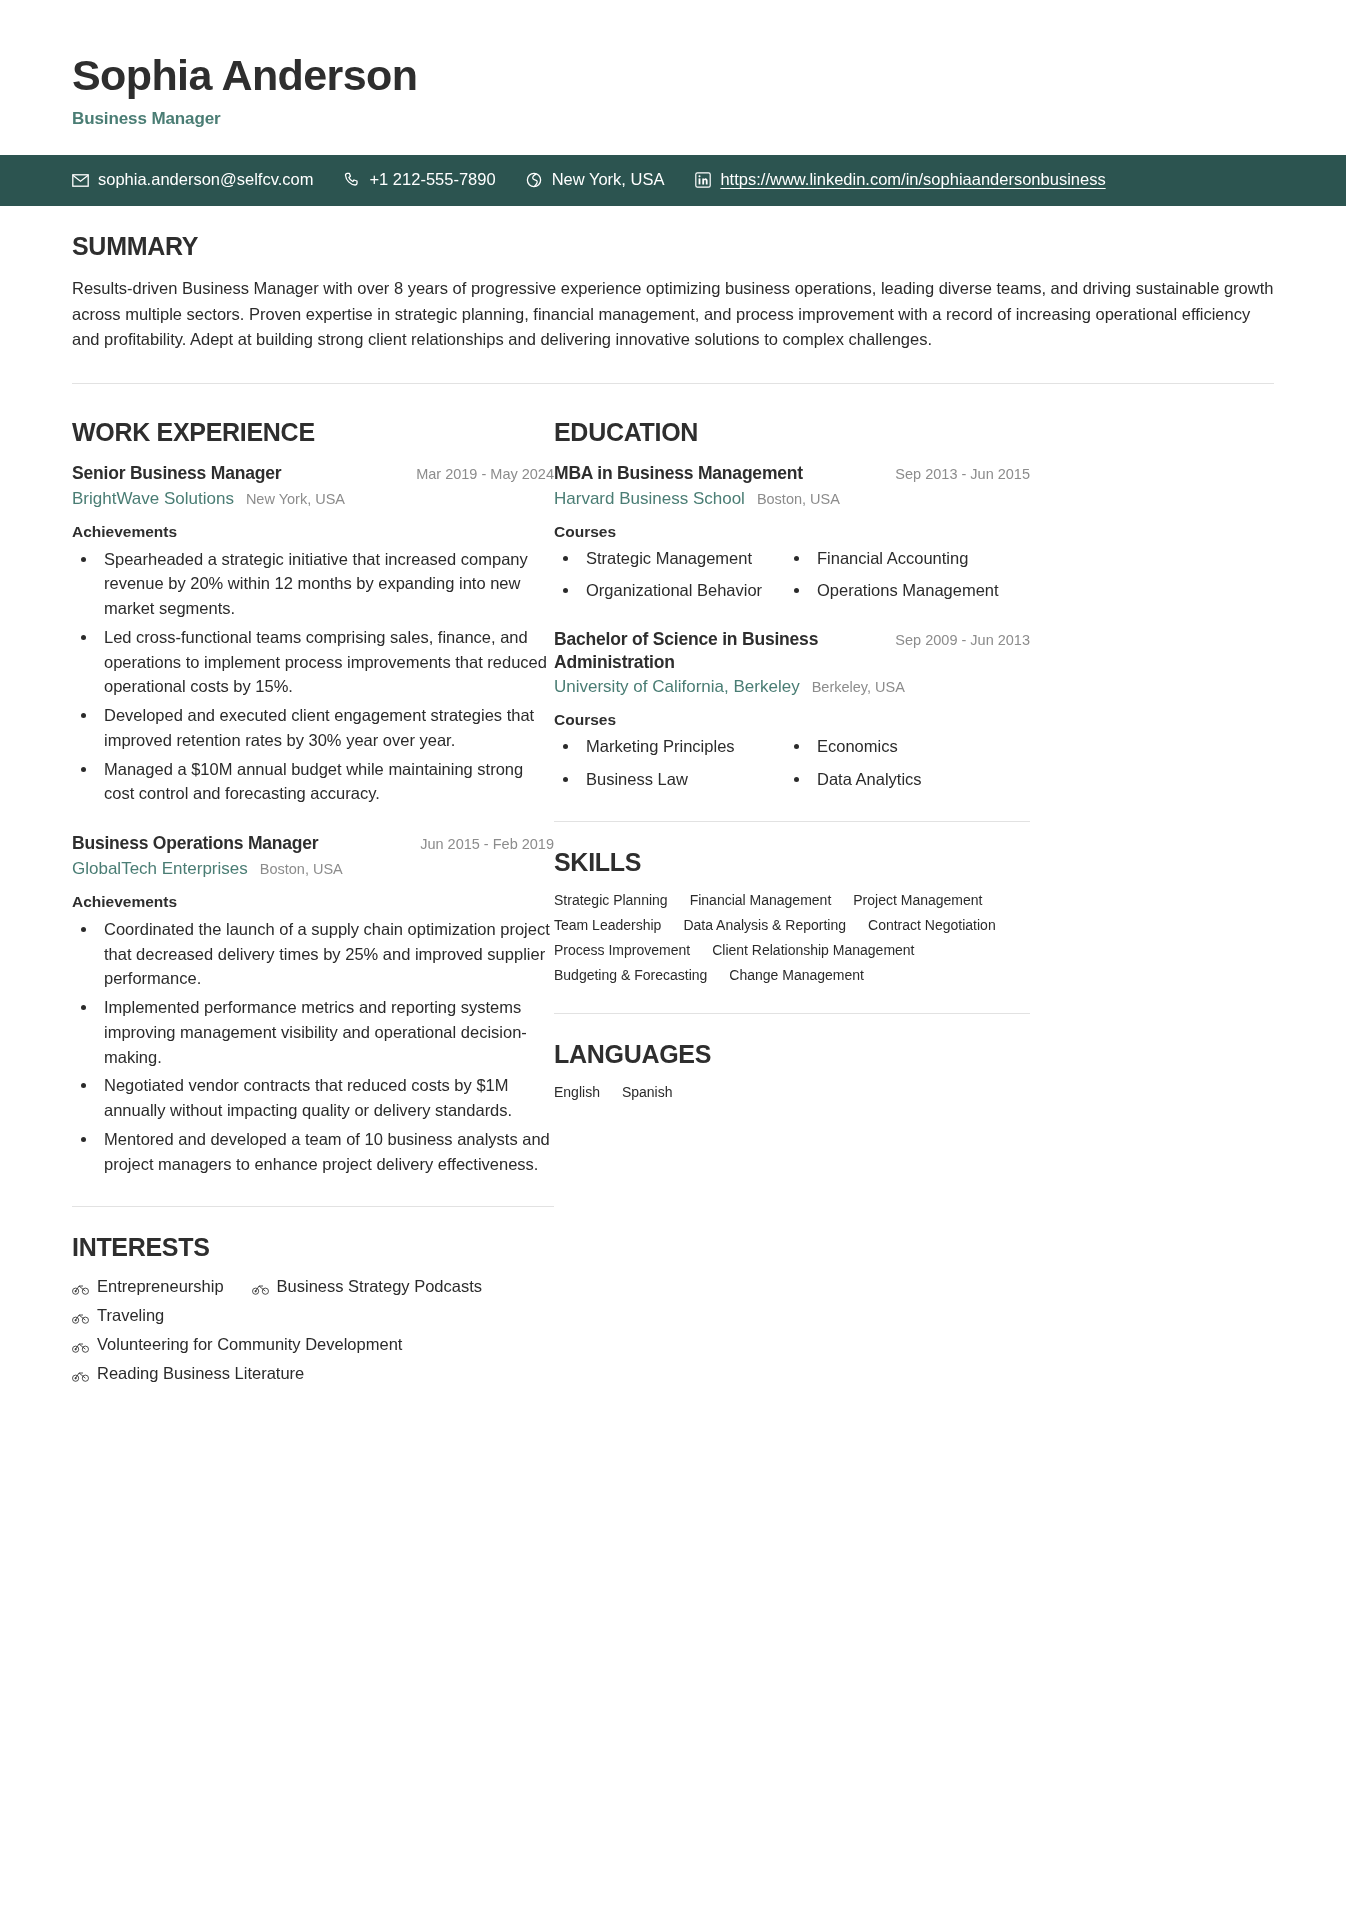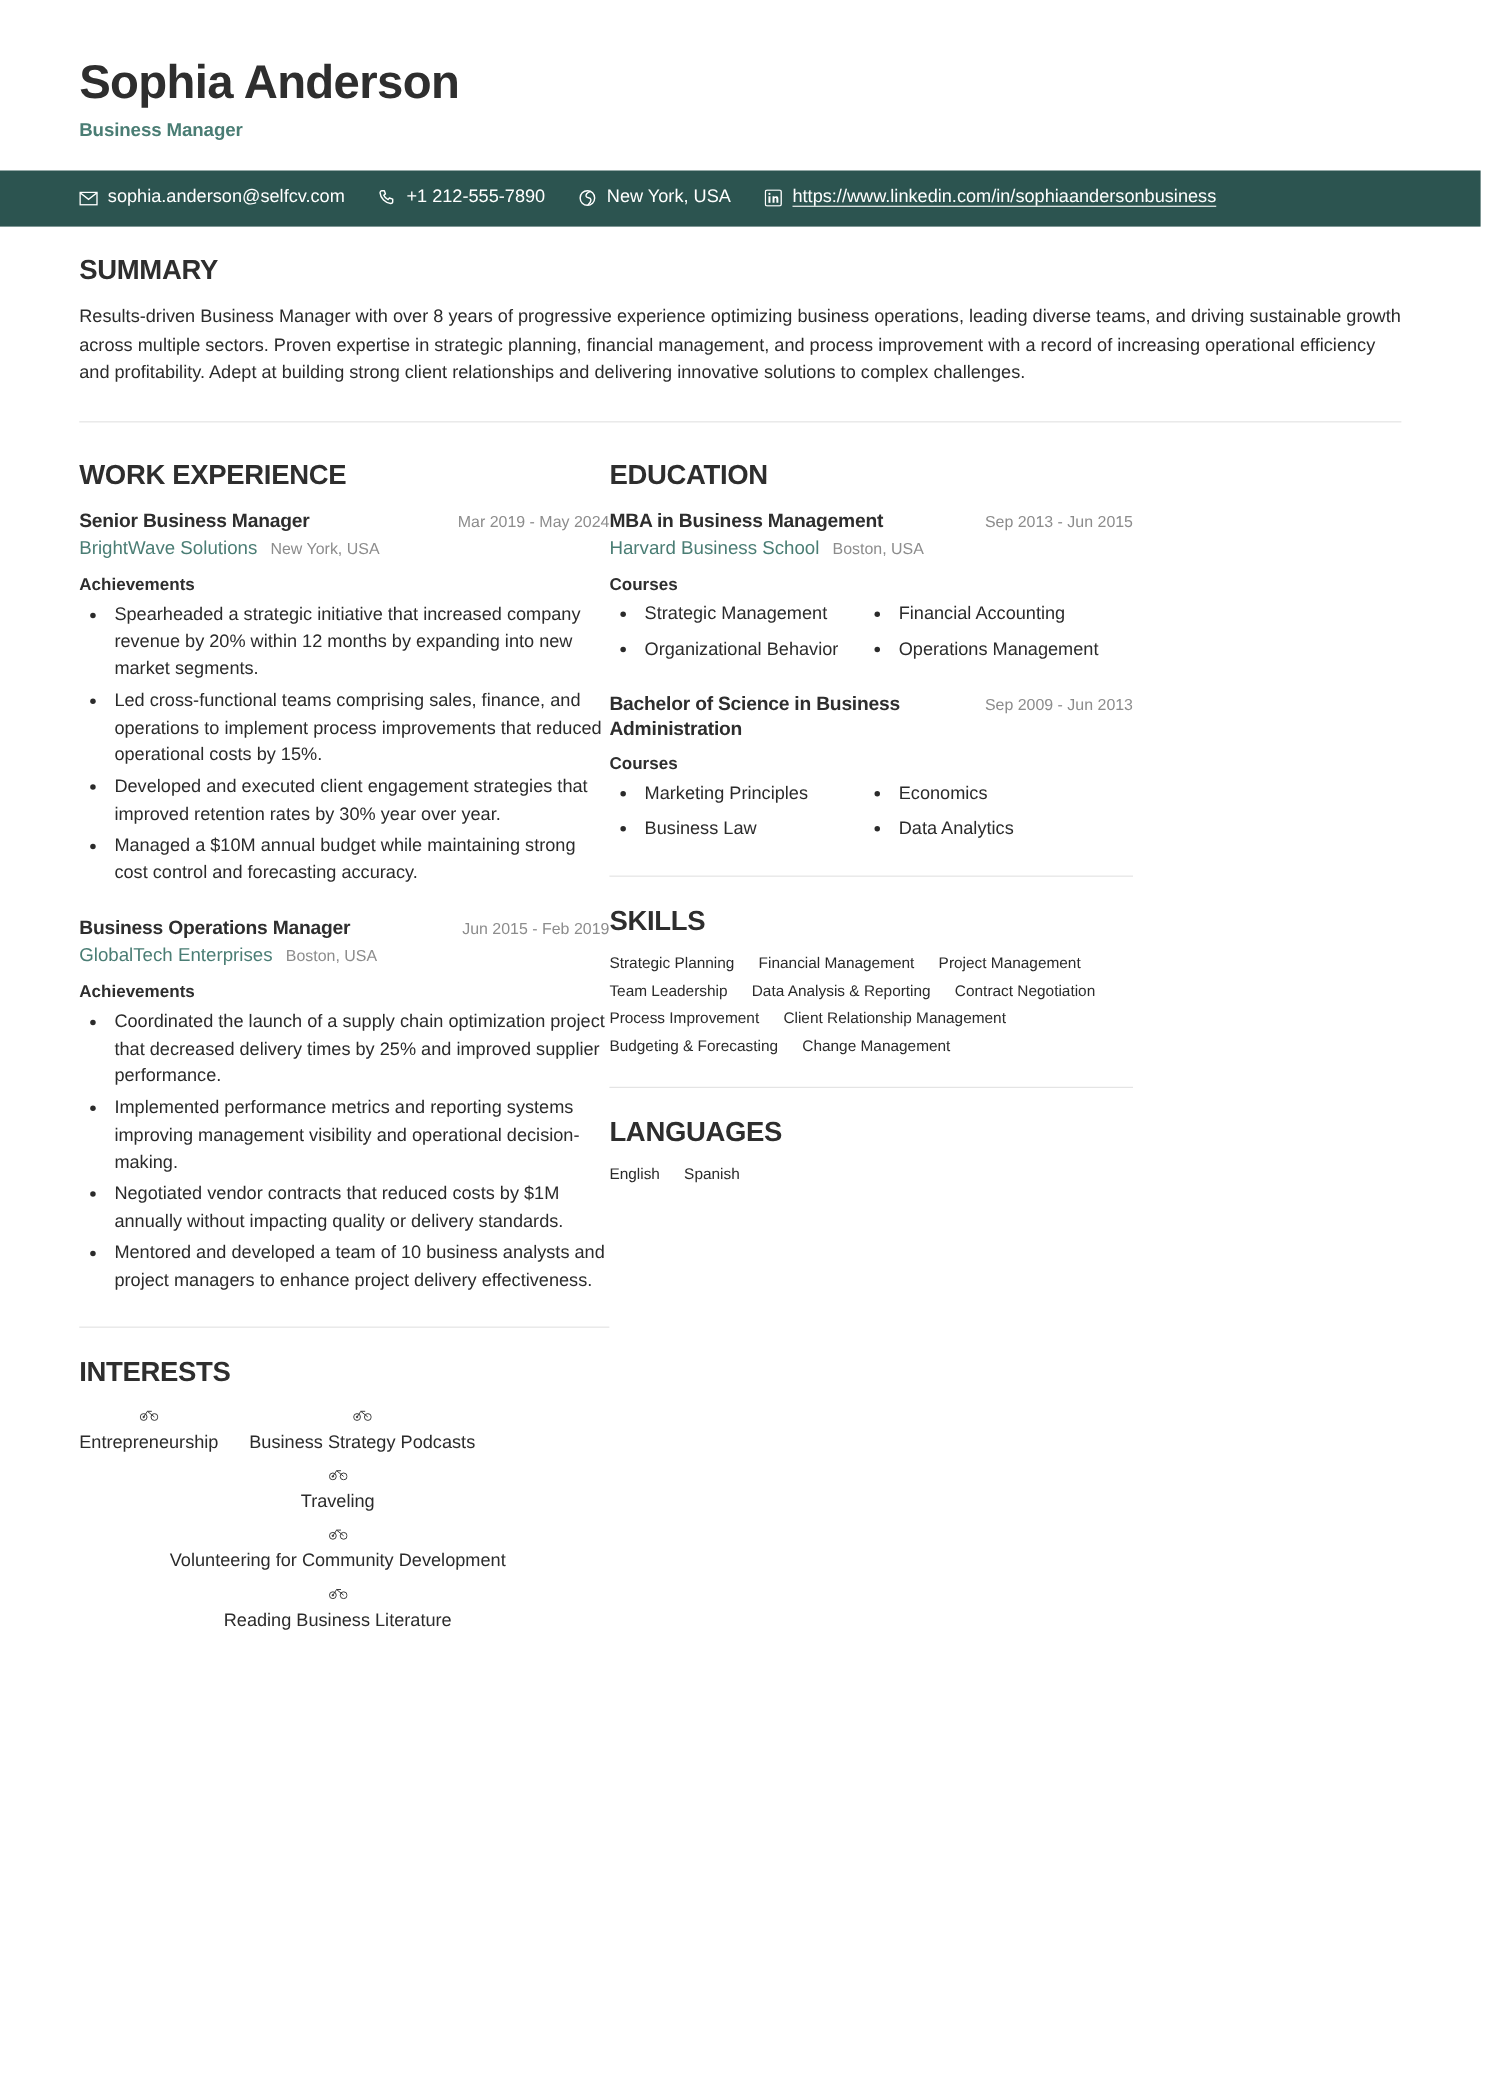"University of California, Berkeley" div.entry-sub { html: none -> <div> <span>University of California, Berkeley</span> <span>Berkeley, USA</span> </div> }
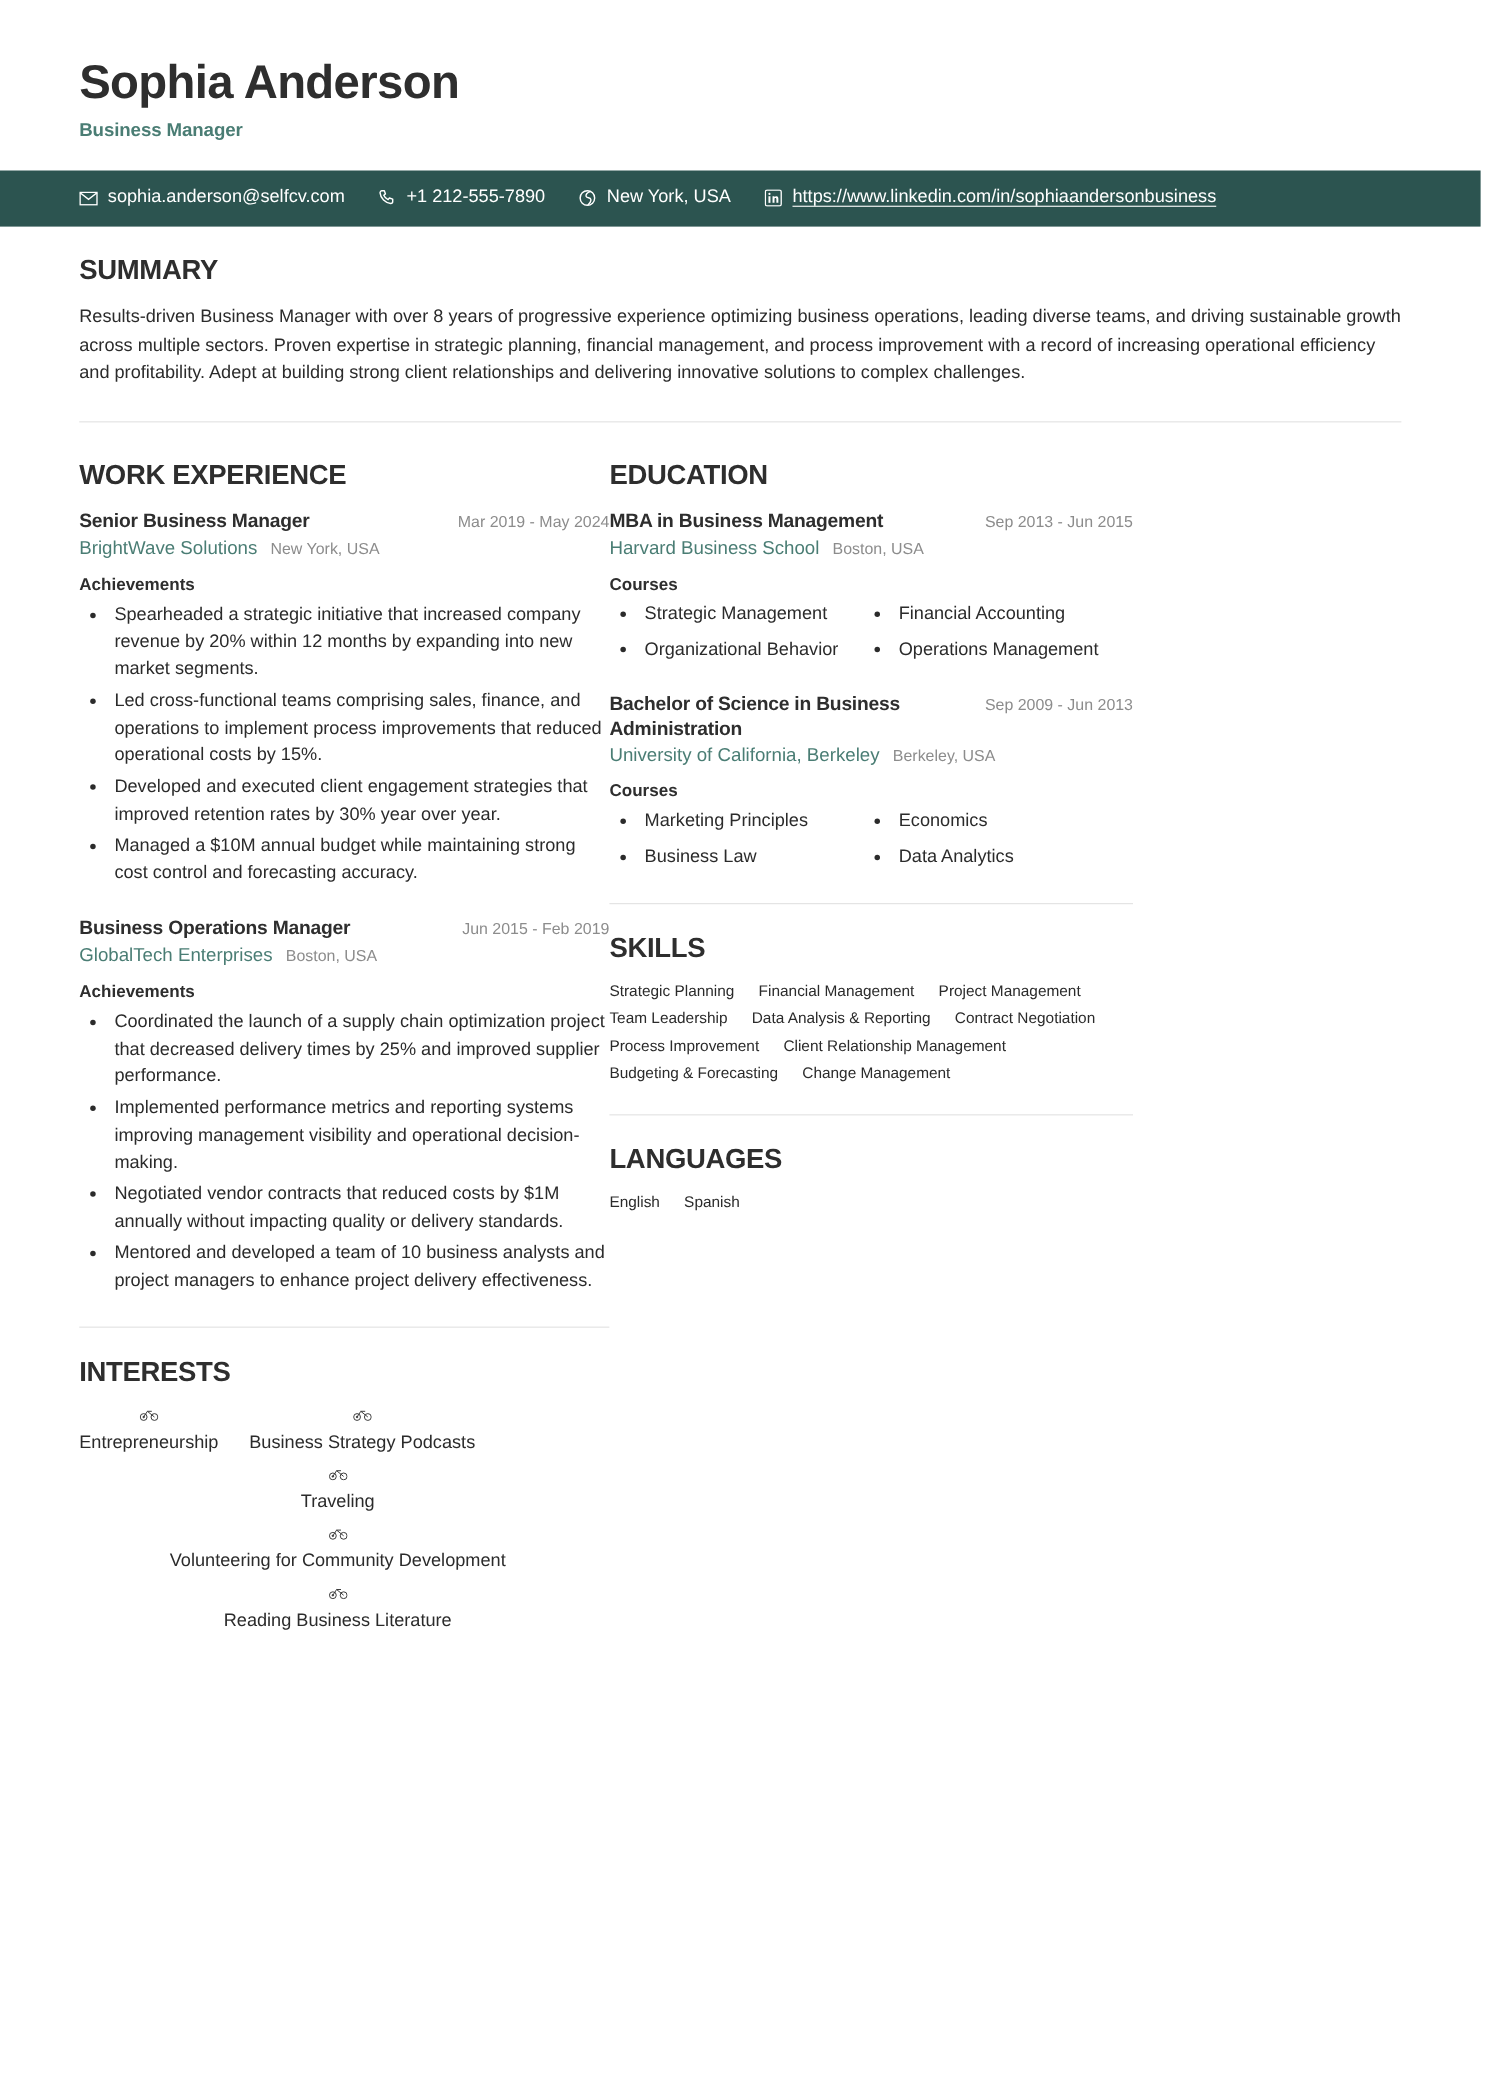"Entrepreneurship" .interest { align-items: center -> flex-end; flex-direction: column -> none }
